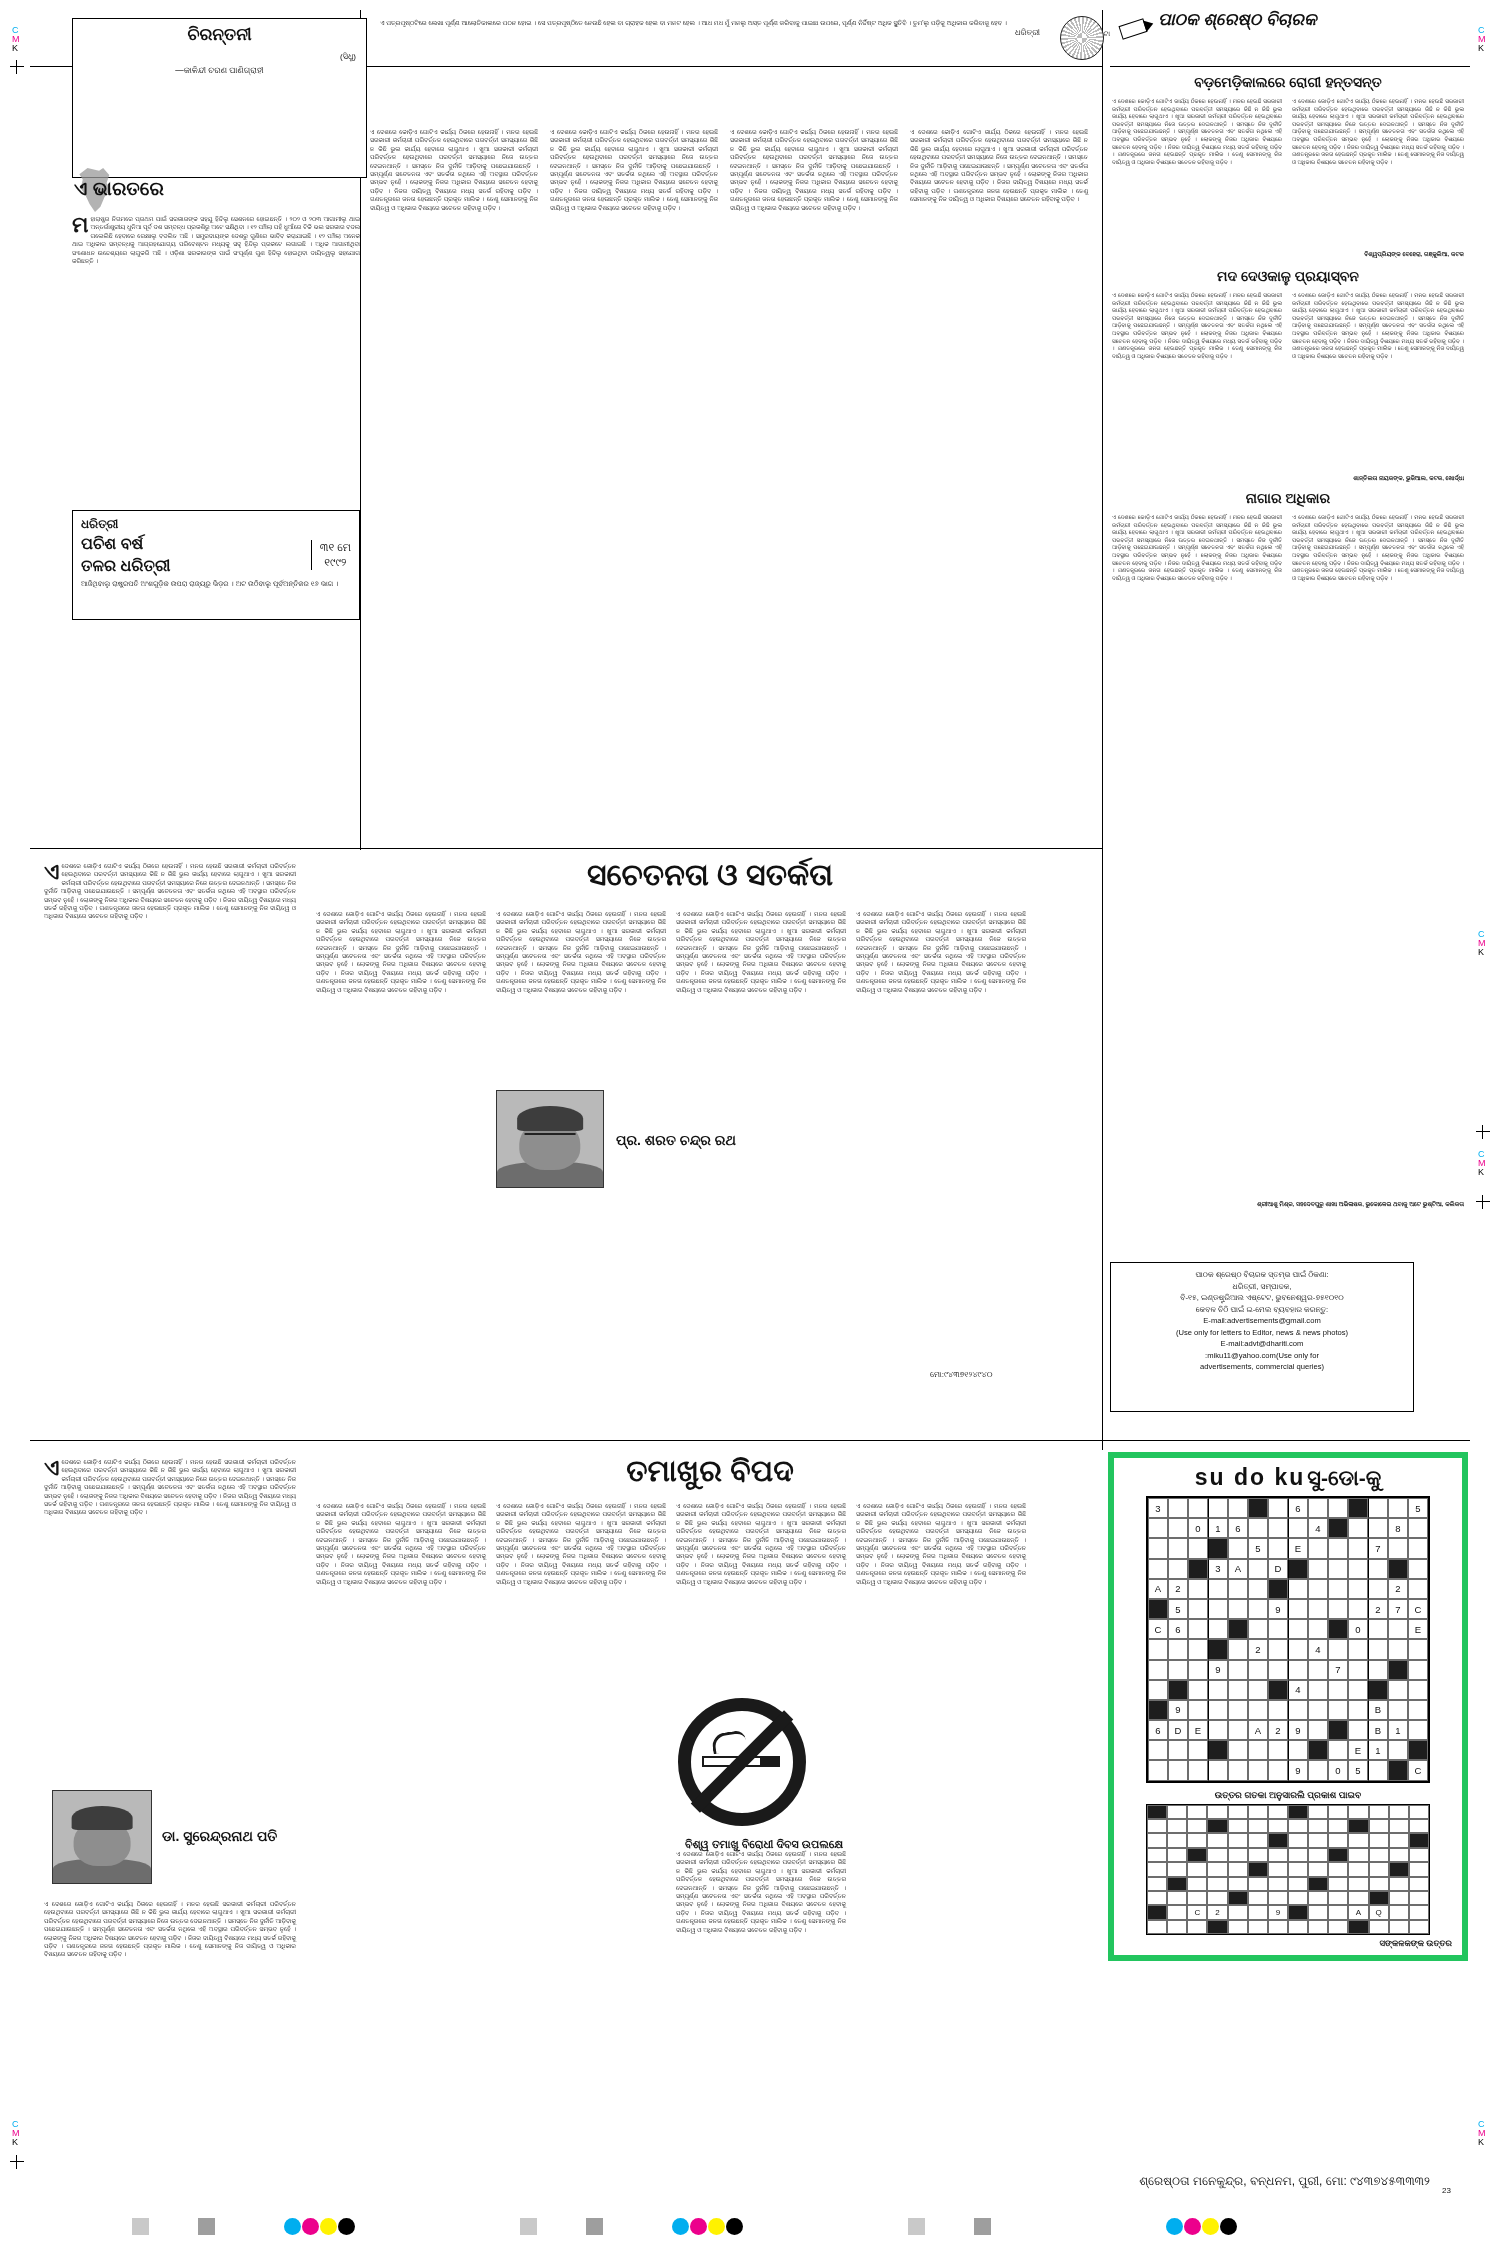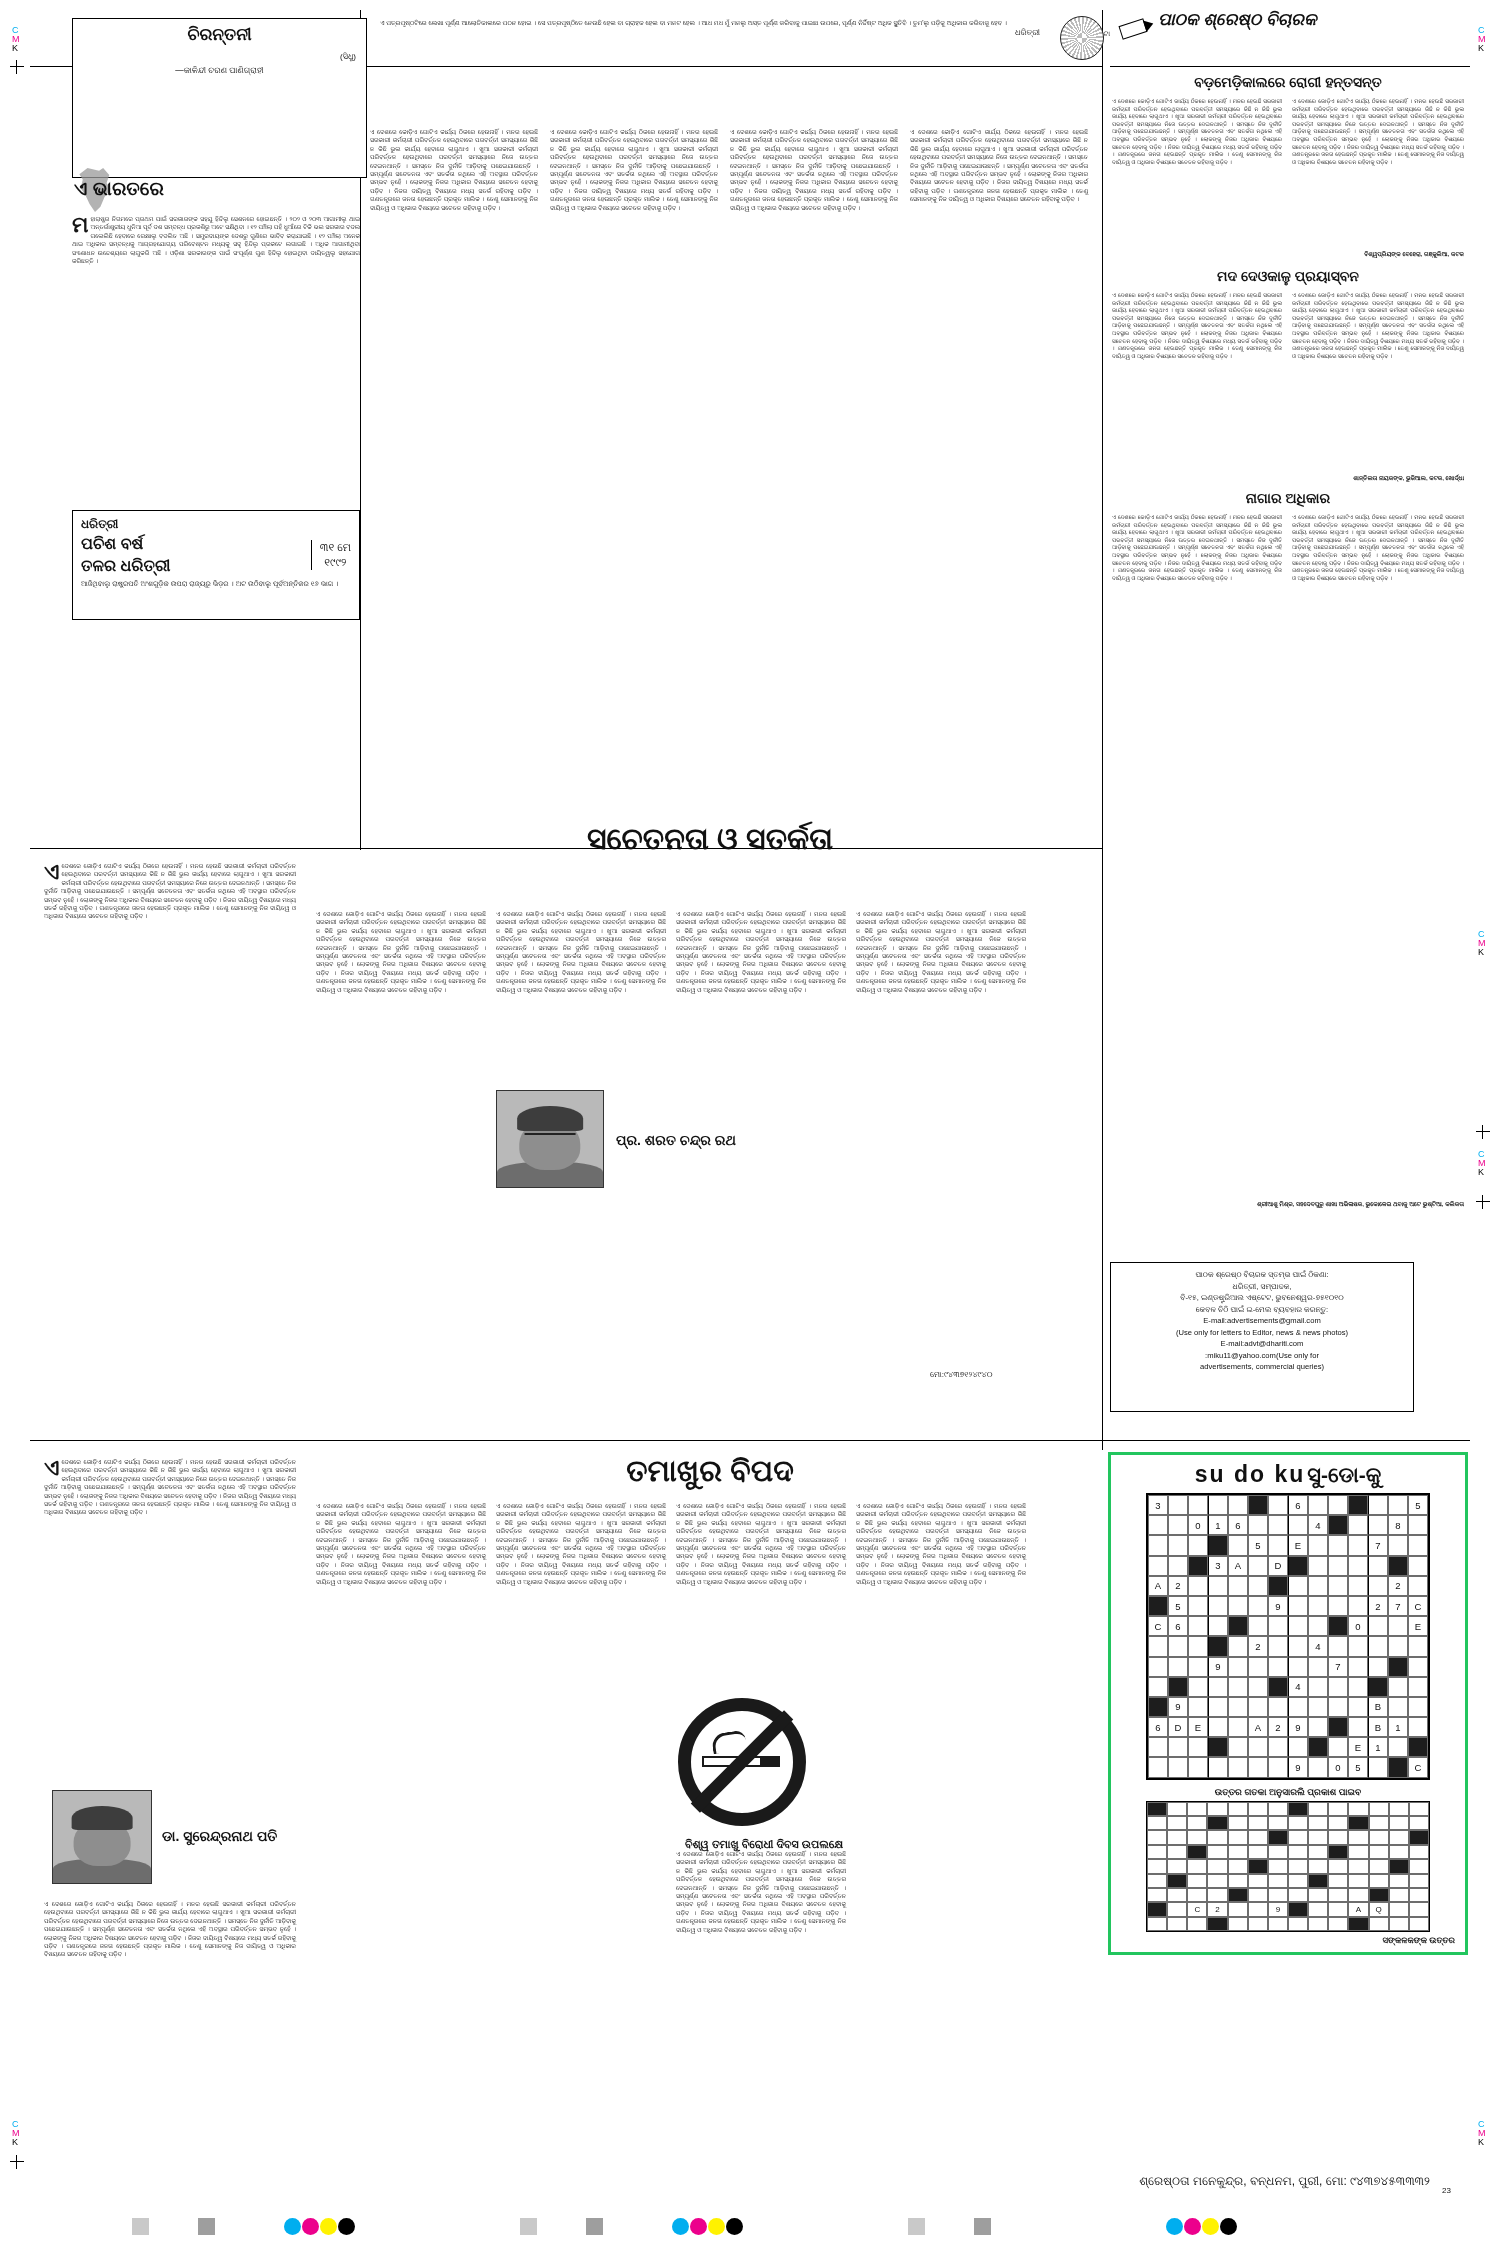"ସଚେତନତା ଓ ସତର୍କତା" div.hdr-mid { top: 812px -> 848px }
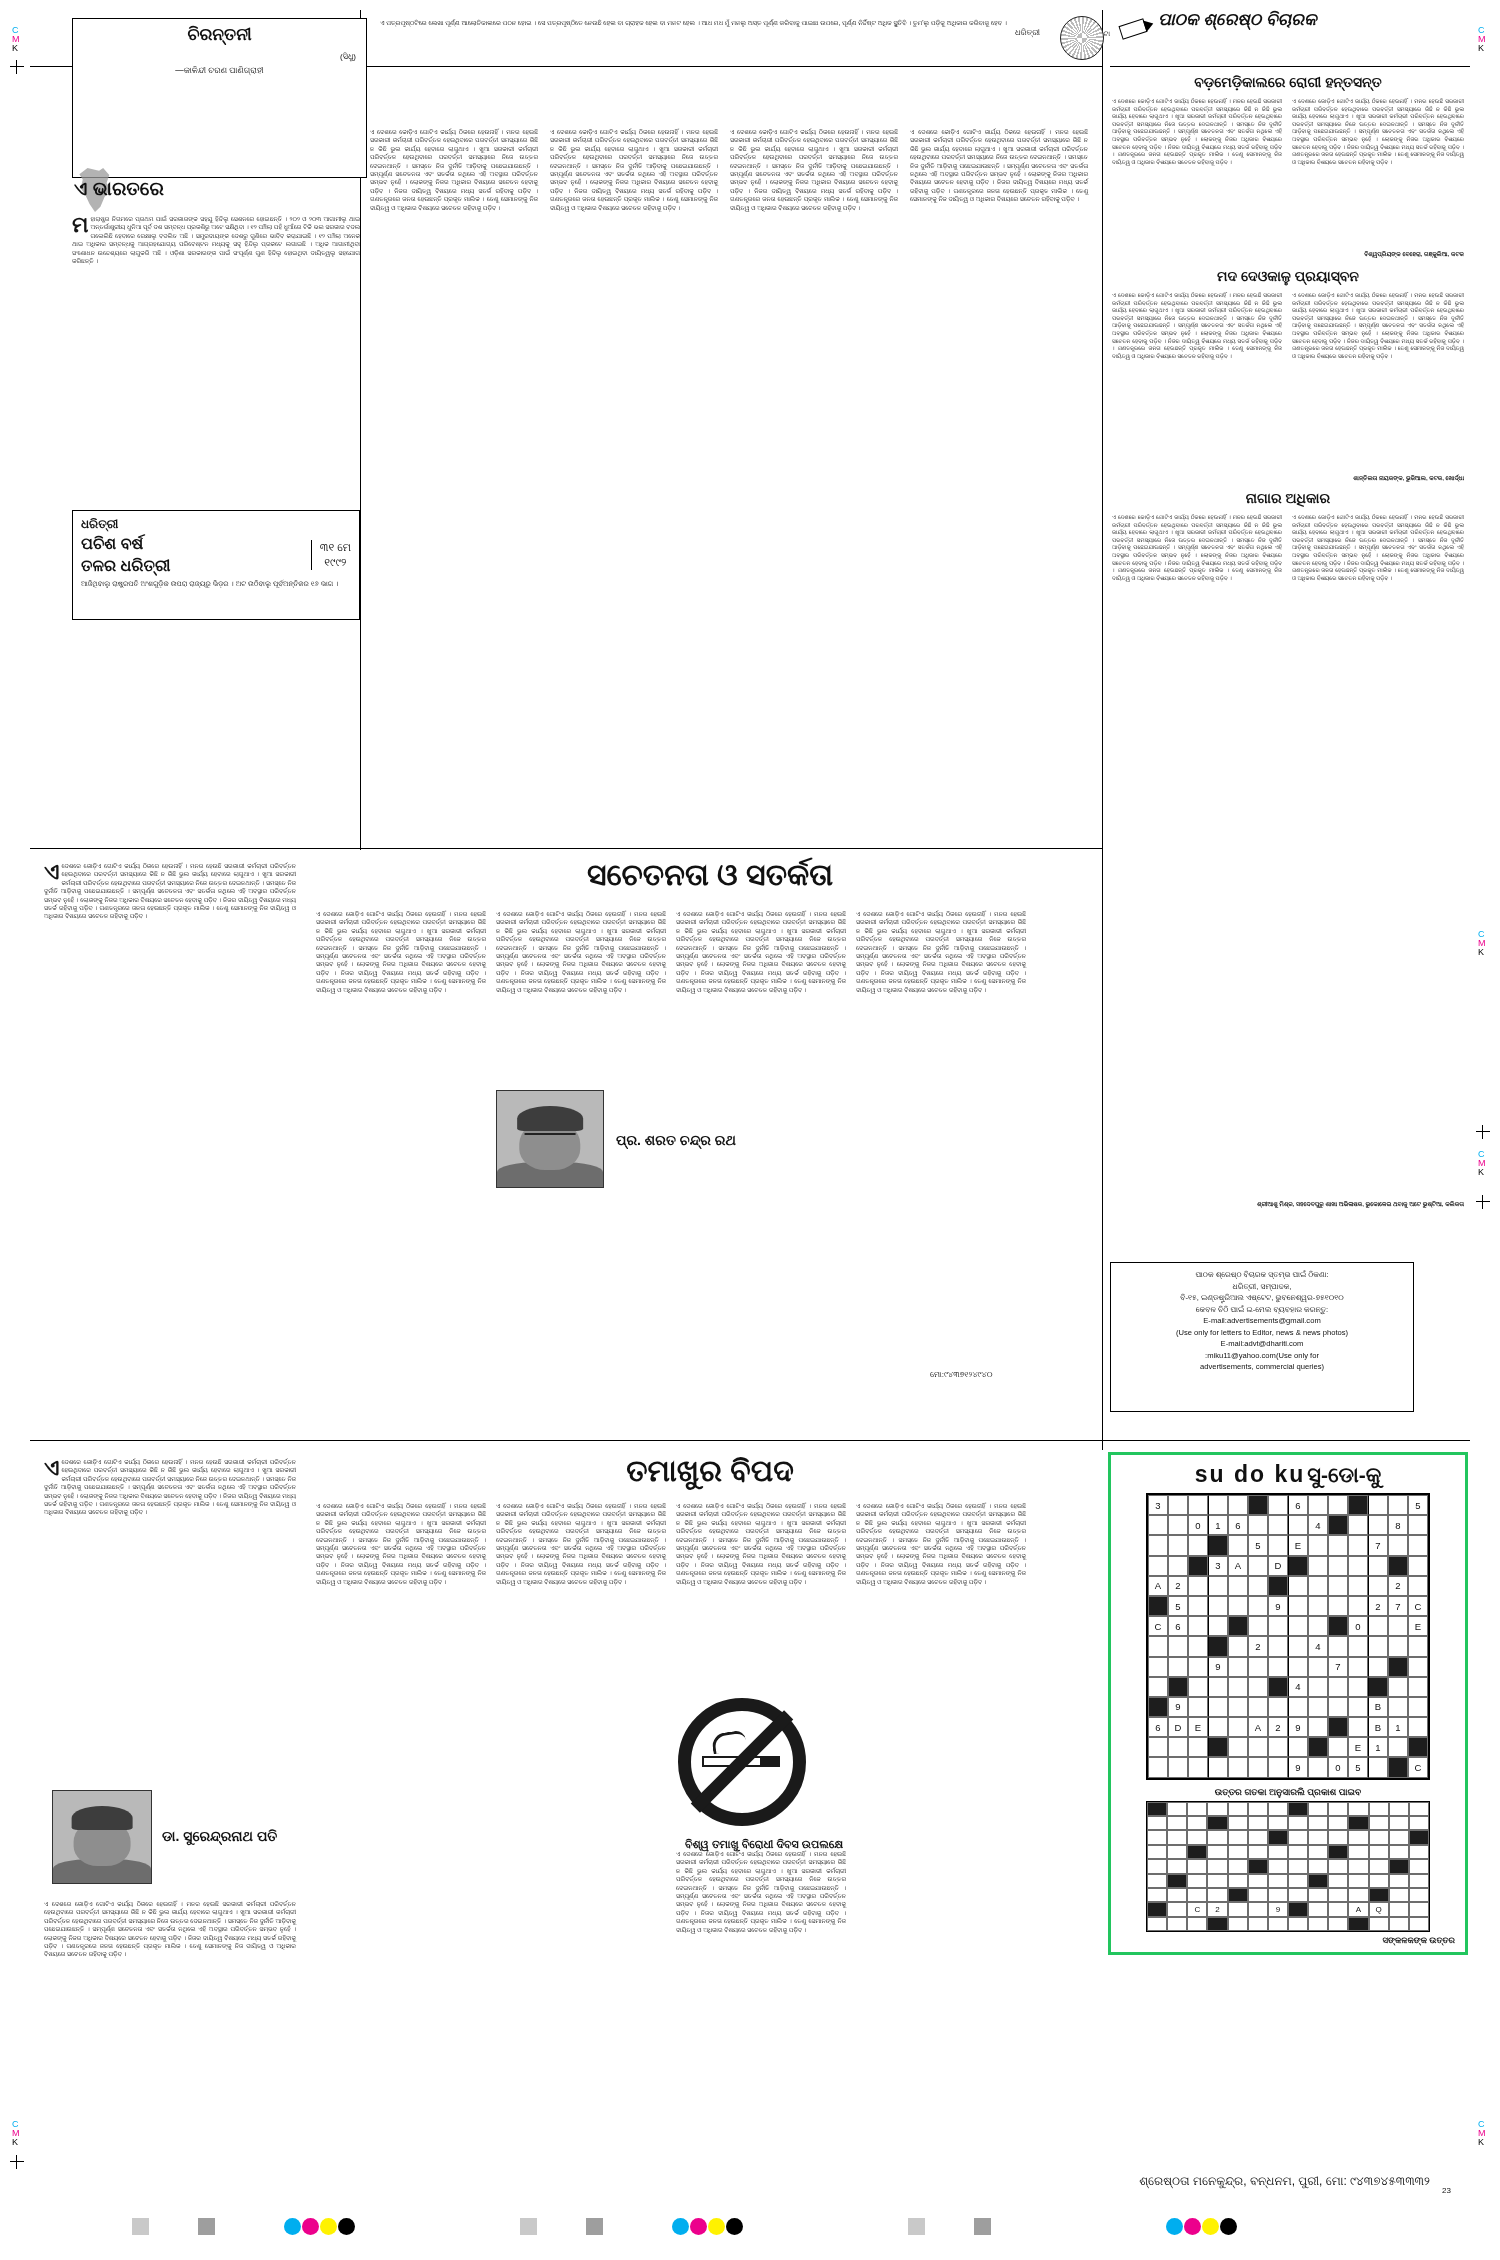"su do ku" .sudoku-wrap { border: 3px solid #22c55e -> 6px solid #22c55e }
